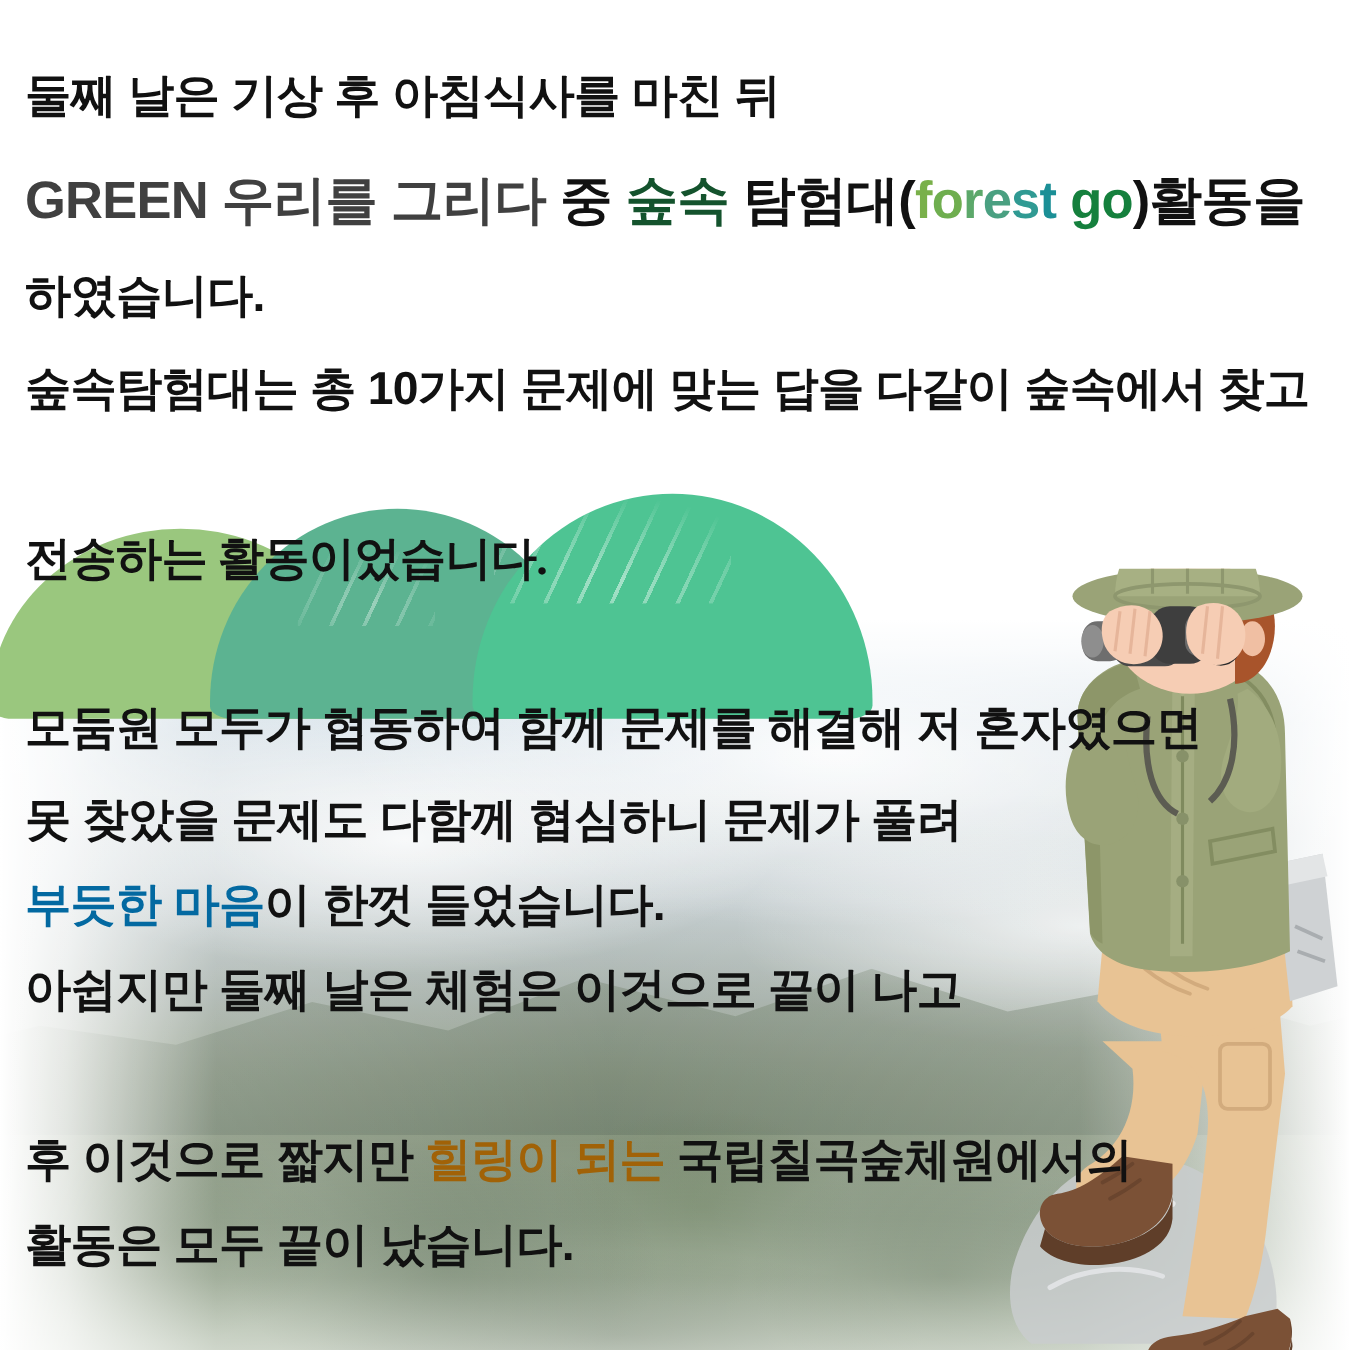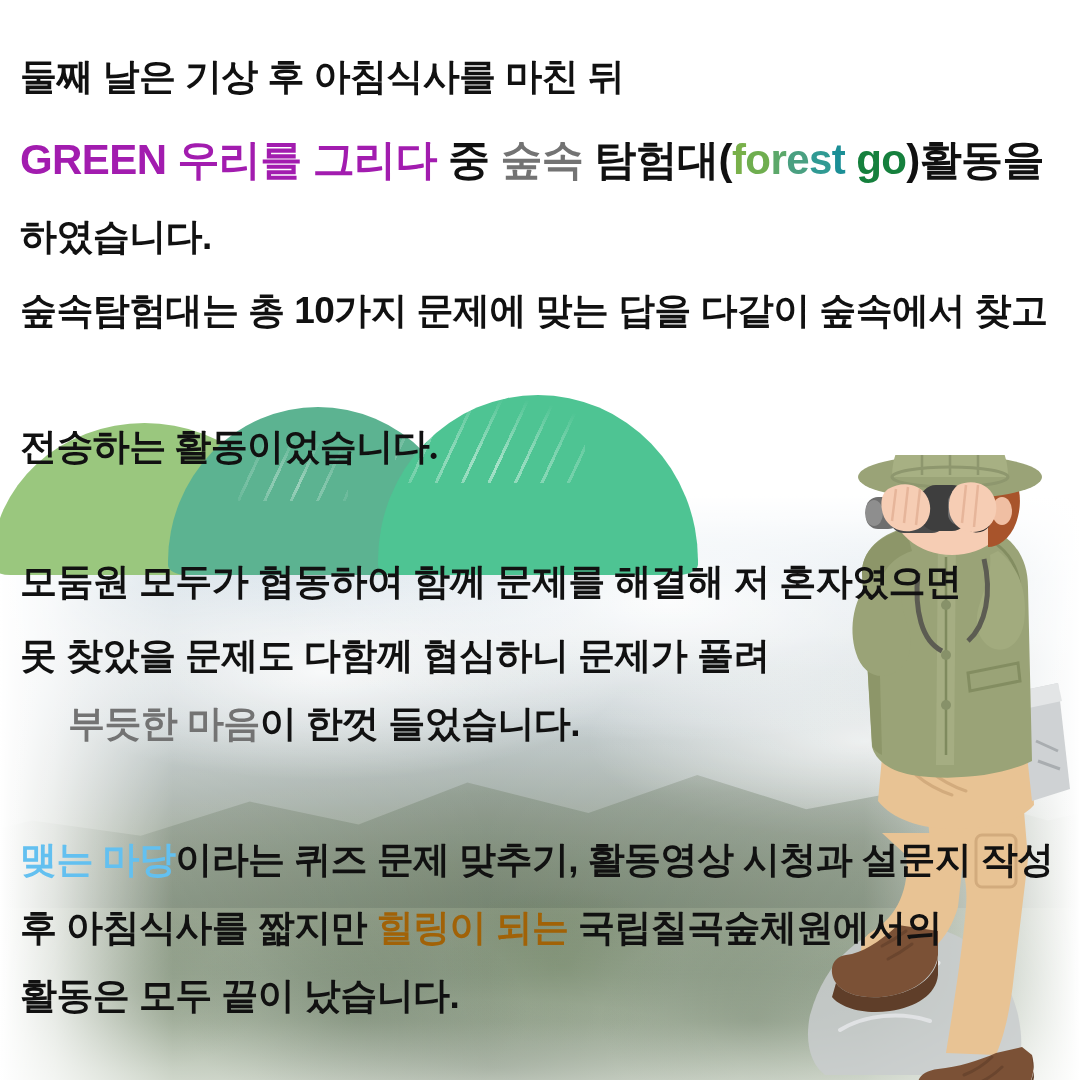"GREEN 우리를 그리다" .green-brand { color: #a21caf -> #404040 }
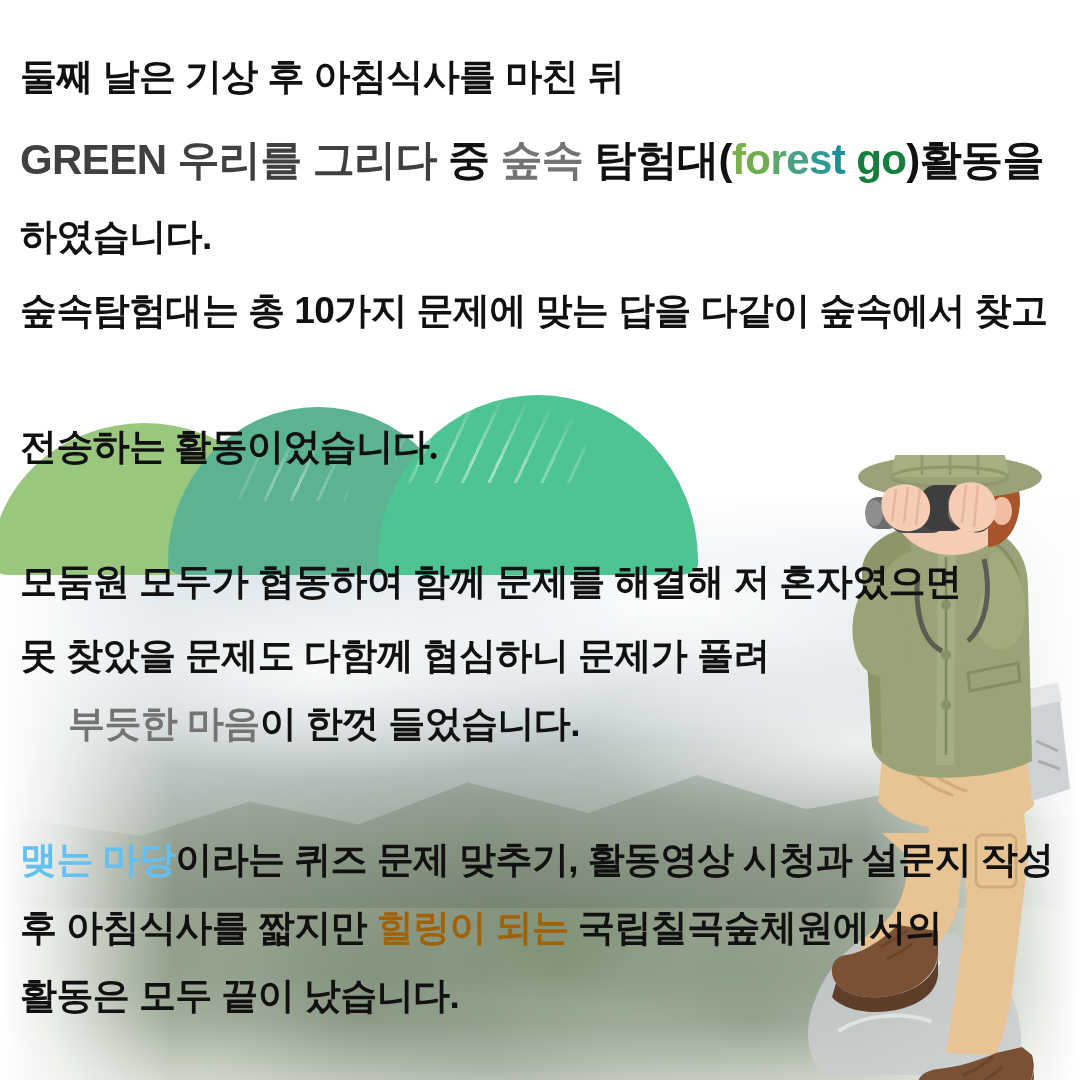"숲속" .teal-word { color: #737373 -> #14532d }
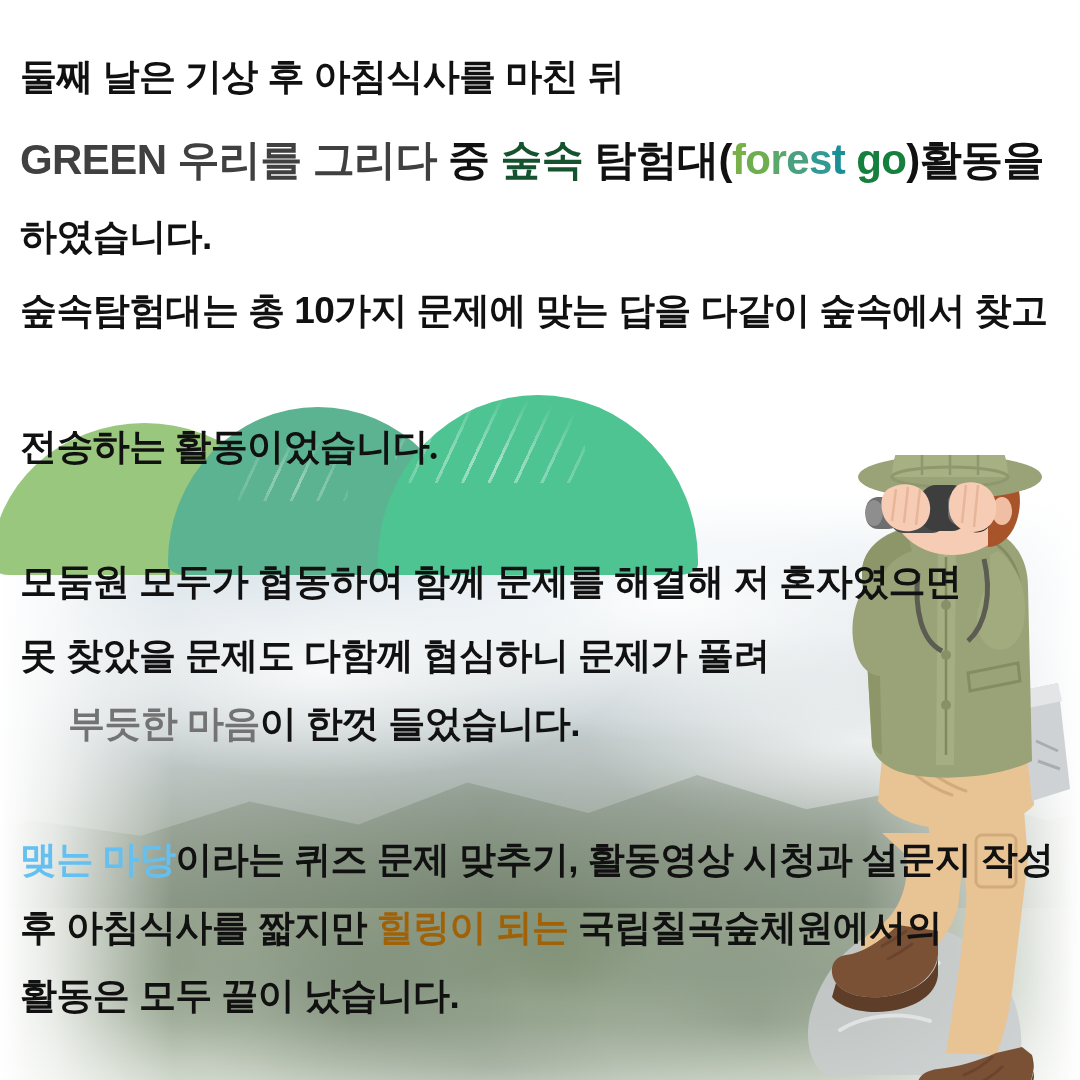"부듯한 마음" .orange { color: #737373 -> #0369a1; margin-left: 48px -> none }
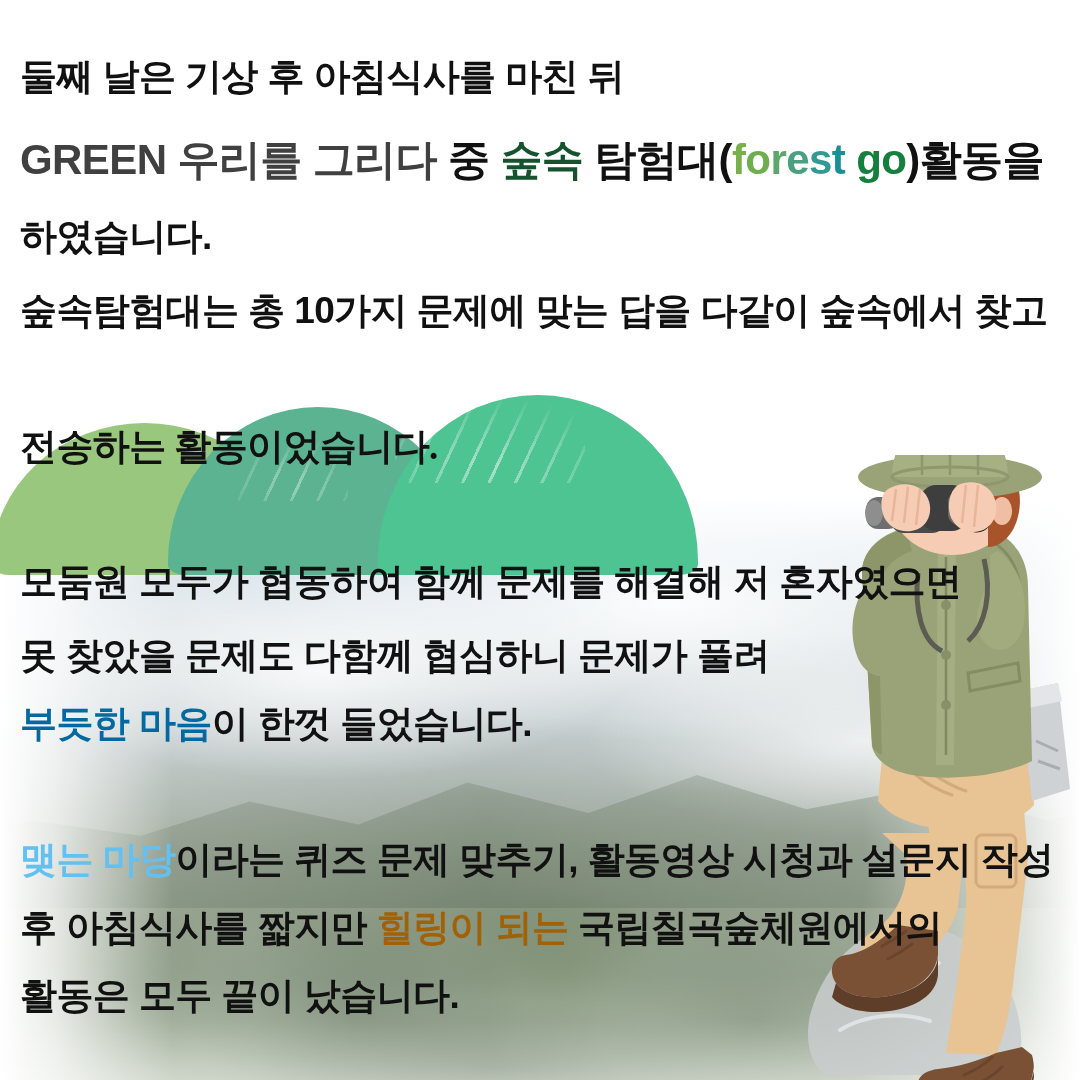"아쉽지만 둘째 날은 체험은 이것으로" div.line { html: none -> <div>아쉽지만 둘째 날은 체험은 이것으로 끝이 나고</div> }
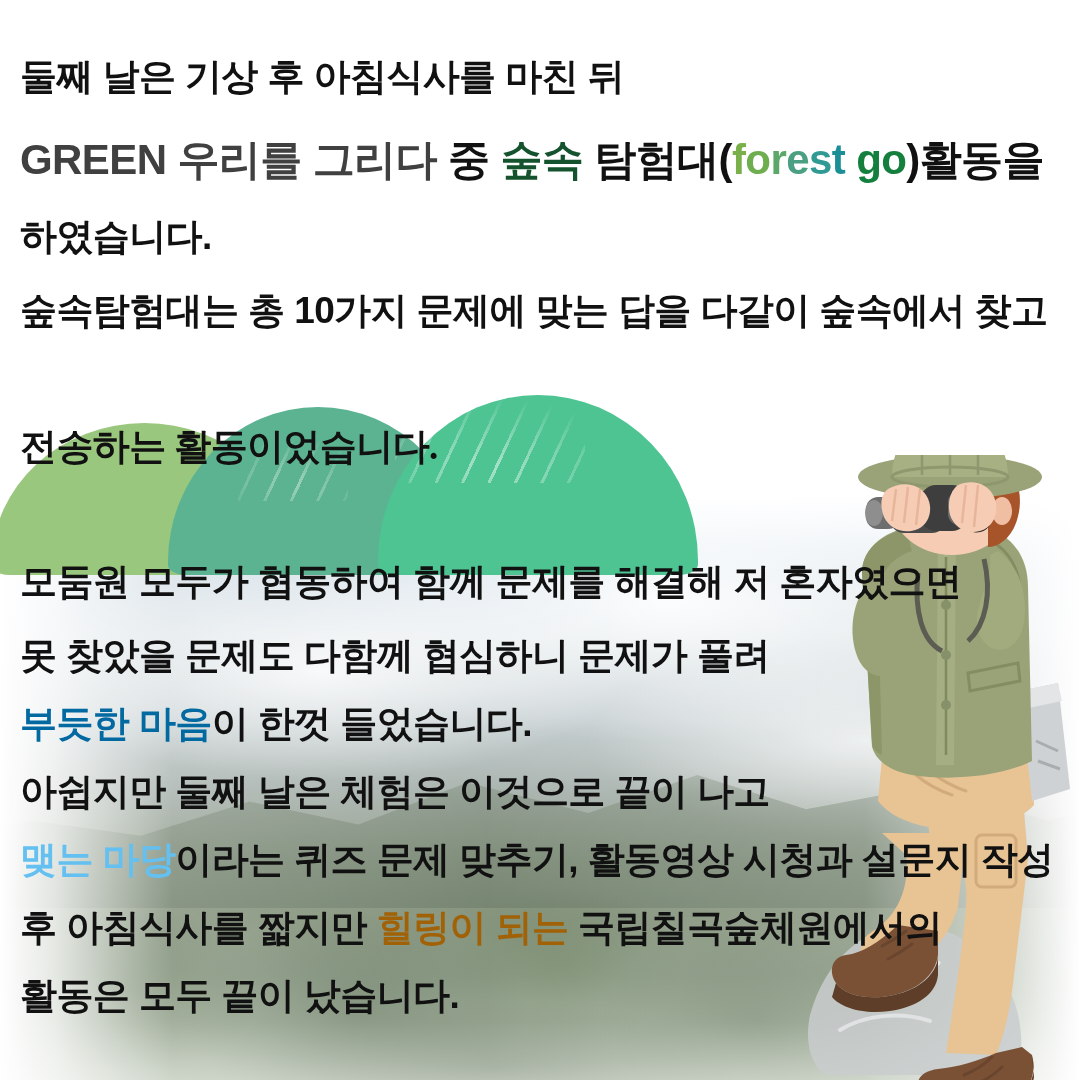"맺는 마당이라는 퀴즈 문제 맞추기," div.line { html: <div> <span>맺는 마당</span><span>이라는 퀴즈 문제 맞추기, 활동영상 시청과 설문지 작성</span> </div> -> none }
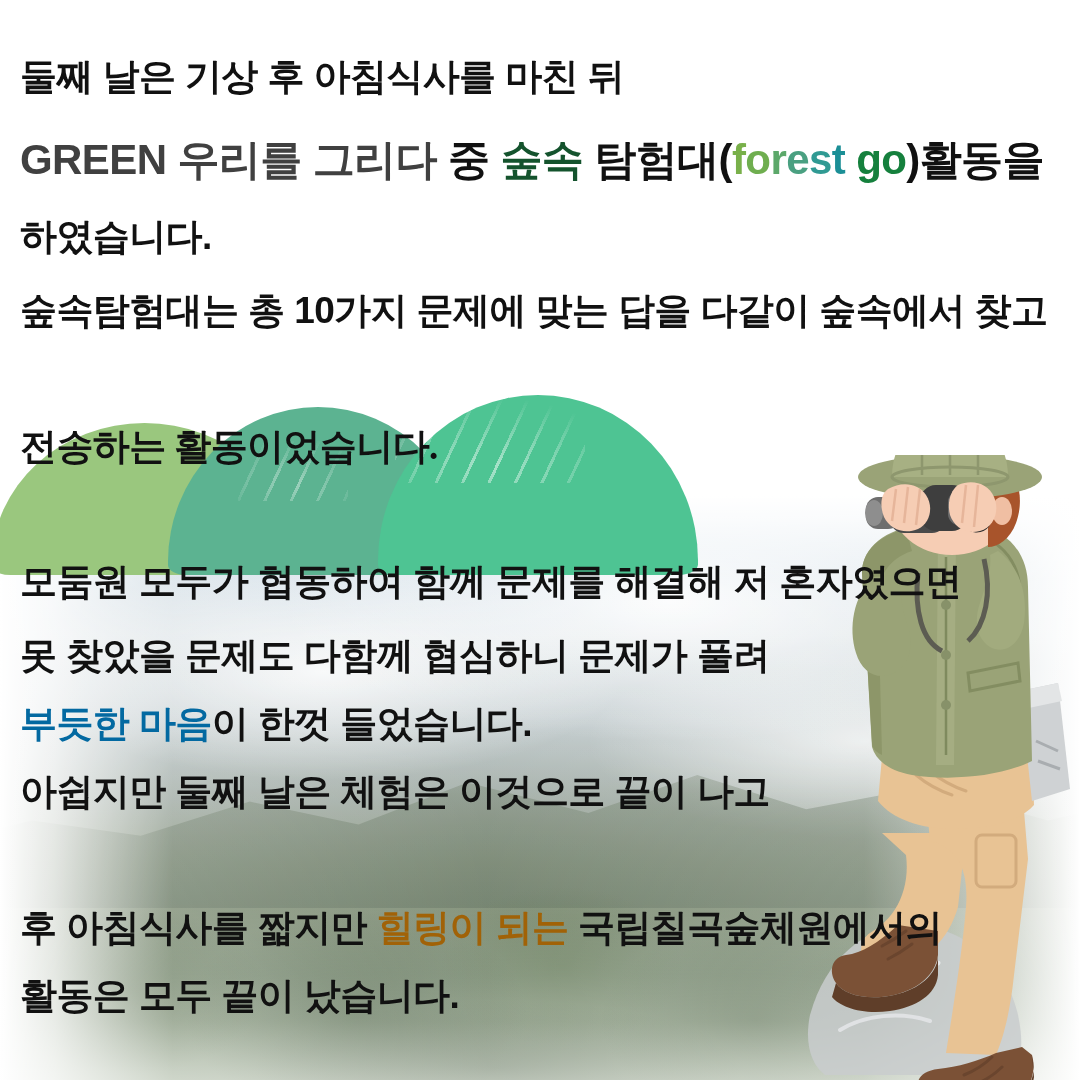"후 아침식사를 짧지만" span { text: 아침식사를 -> 이것으로 }
